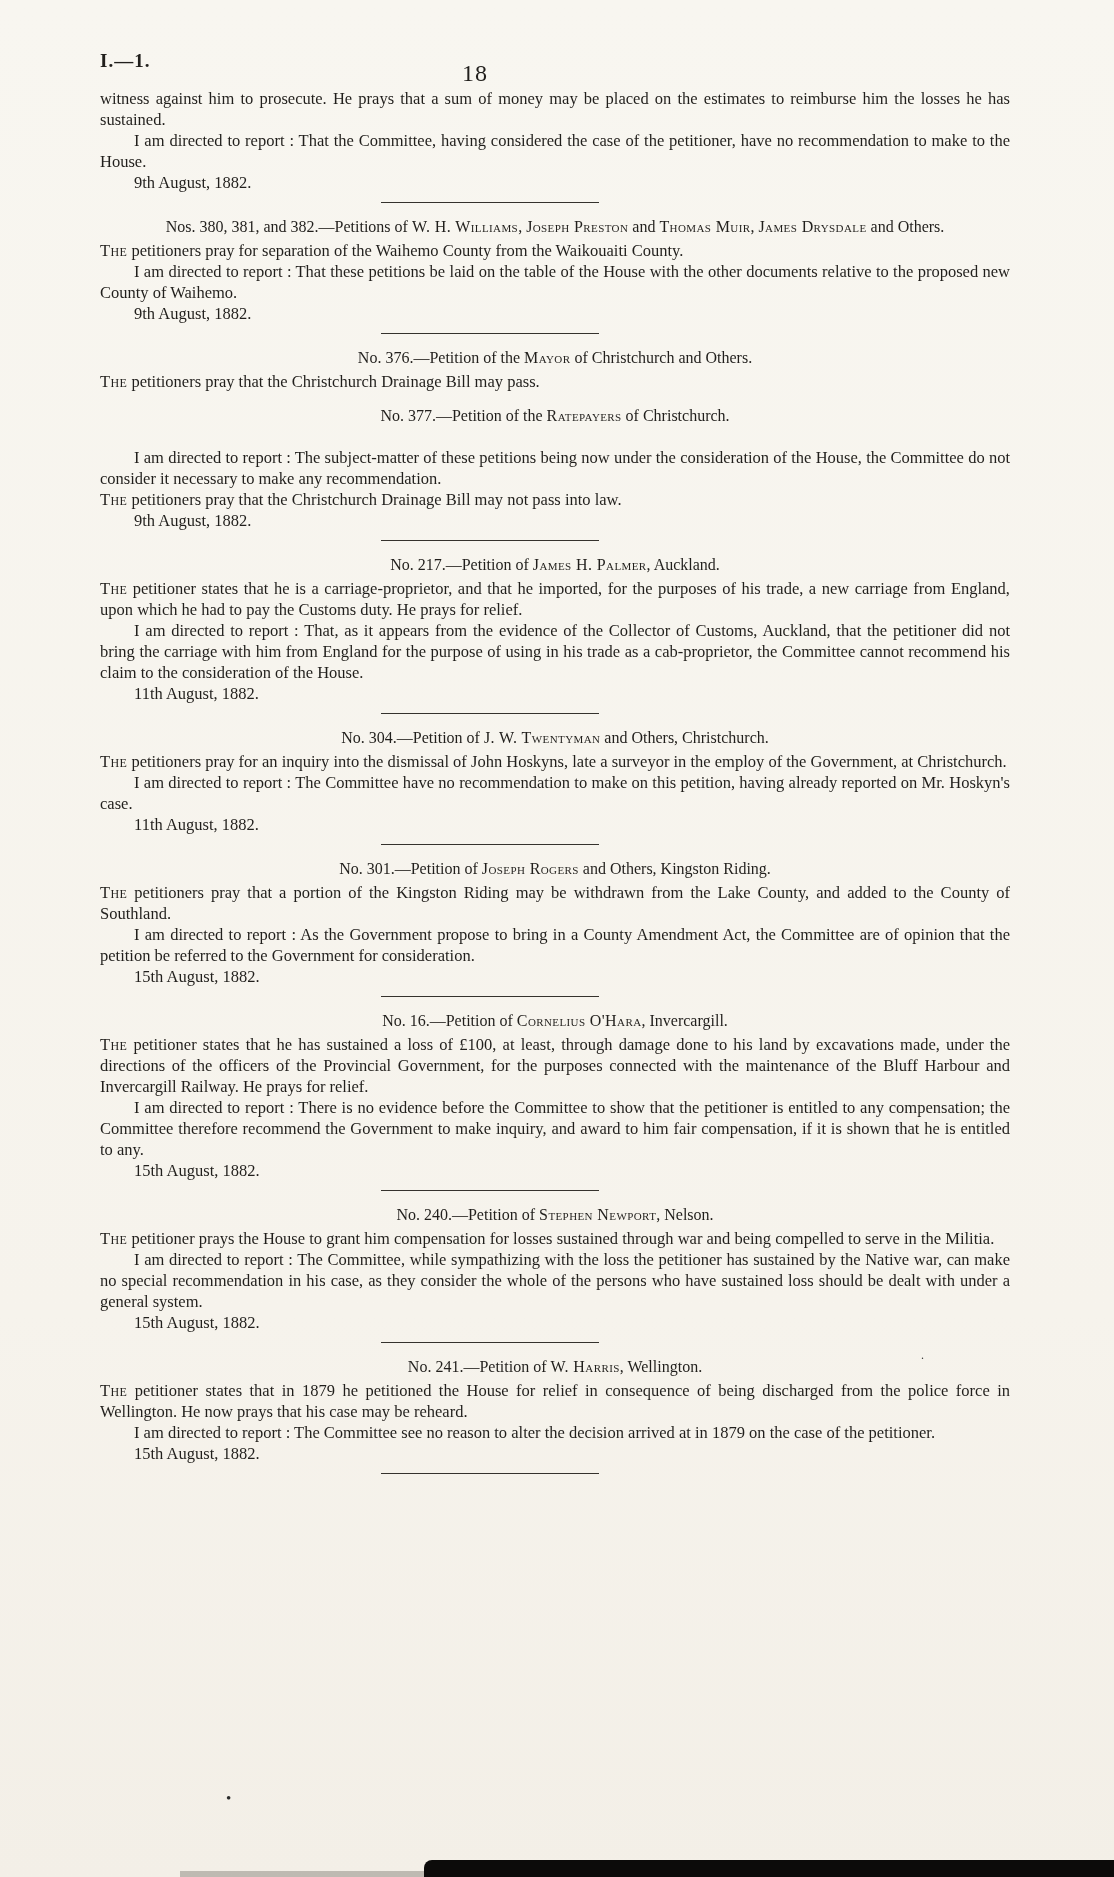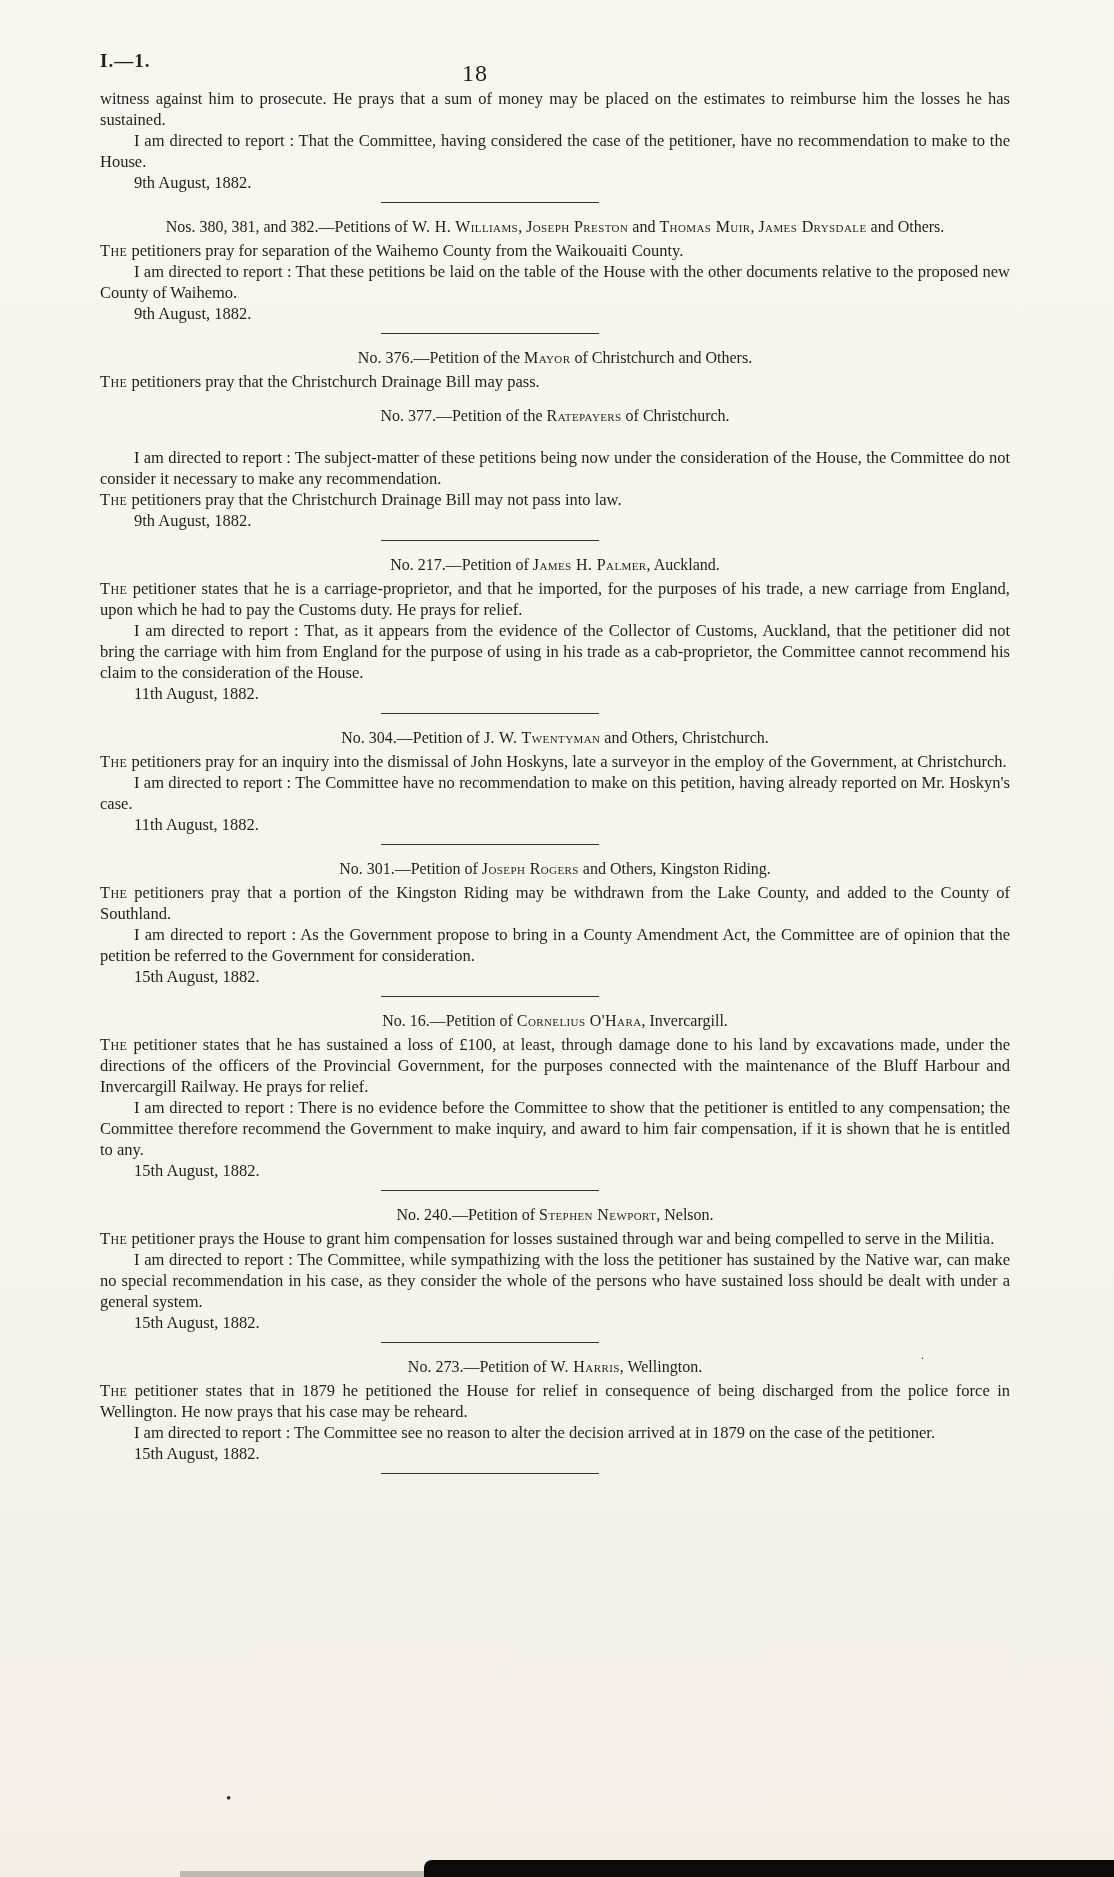"No. 273.—Petition of" span { text: 273 -> 241 }
